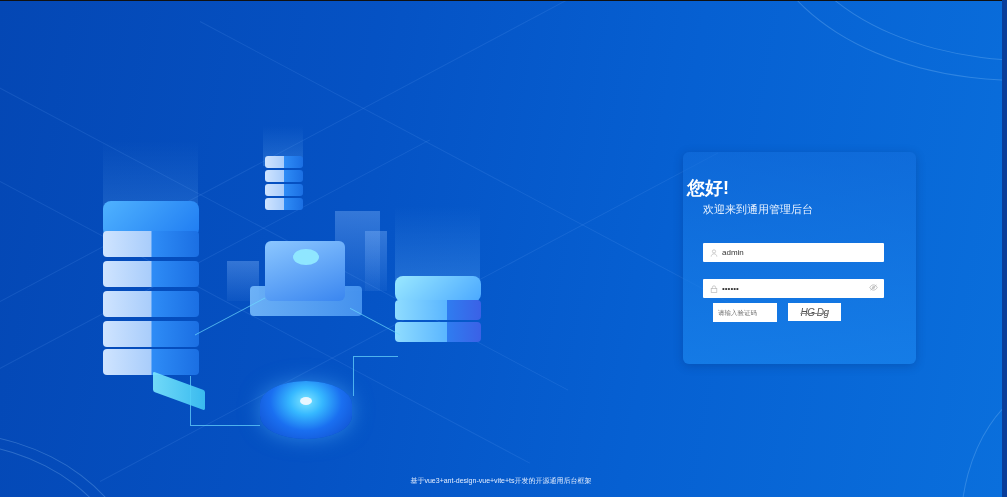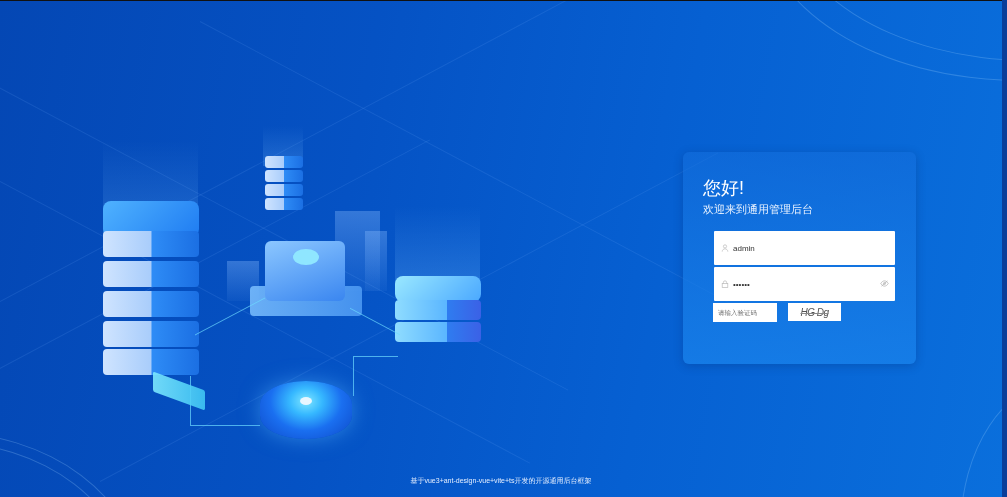"您好!" .hello { font-weight: none -> bold; left: 20px -> 4px }
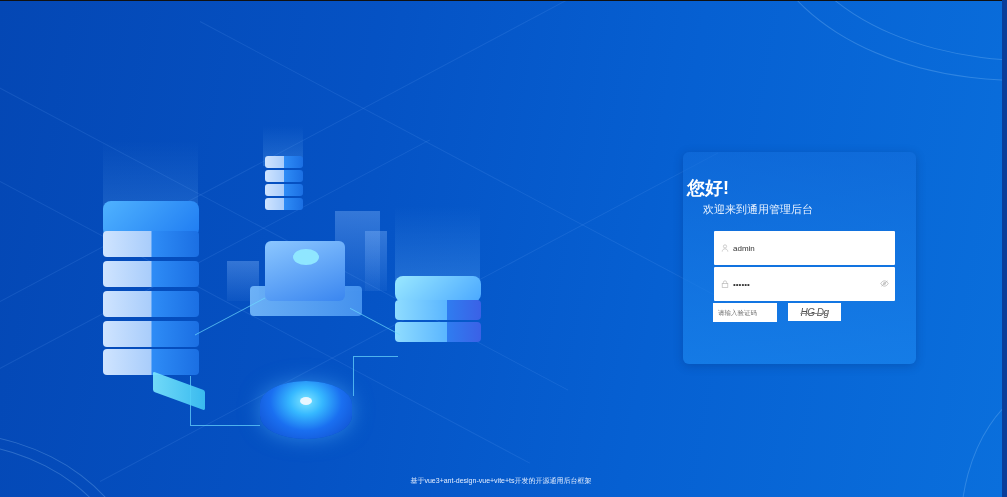"admin" .input { height: 34px -> 19px; left: 31px -> 20px; margin-top: none -> 12px }
